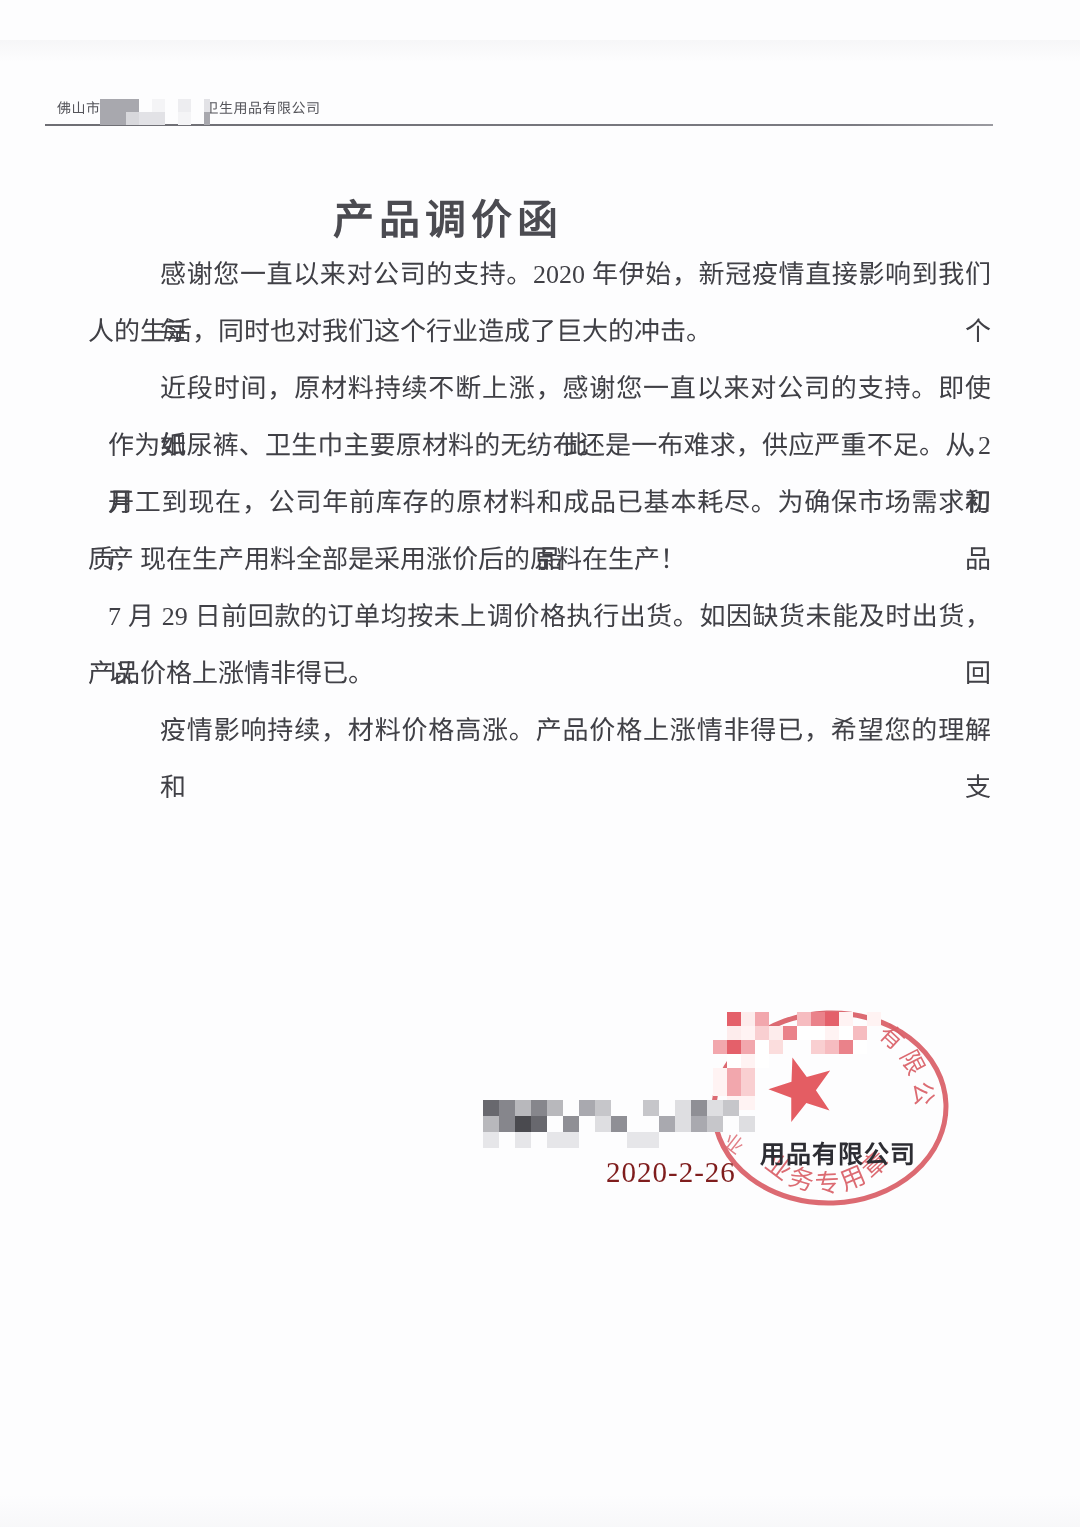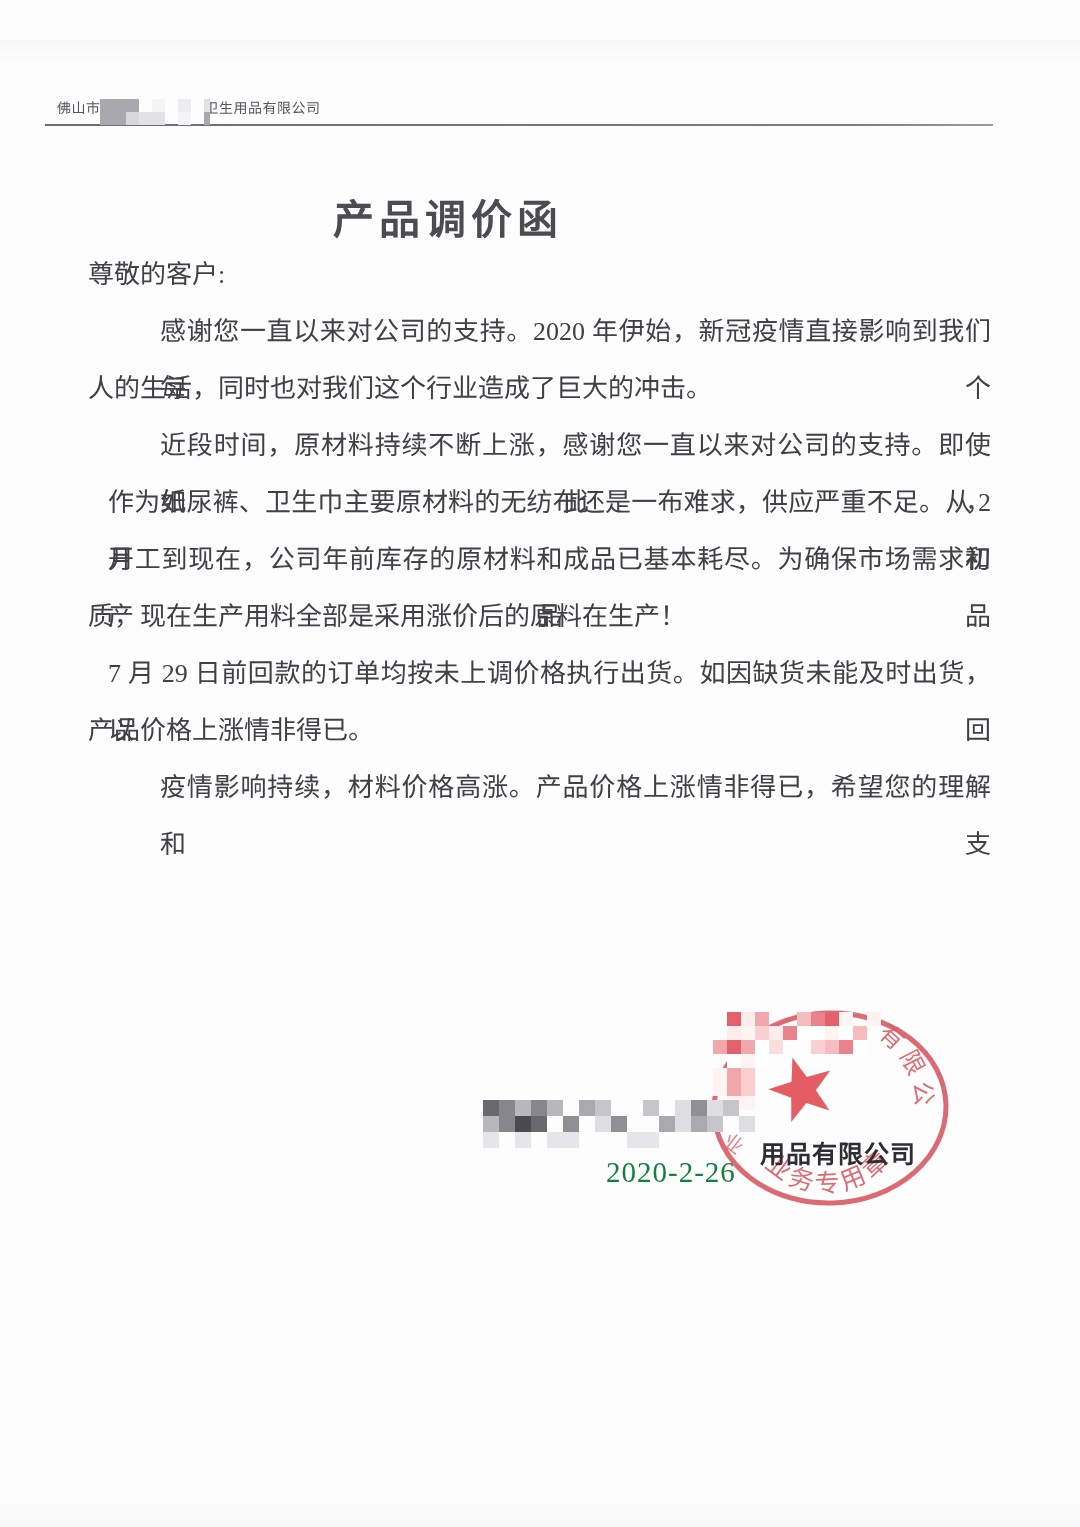"尊敬的客户:" div.line { html: <div>尊敬的客户:</div> -> none }
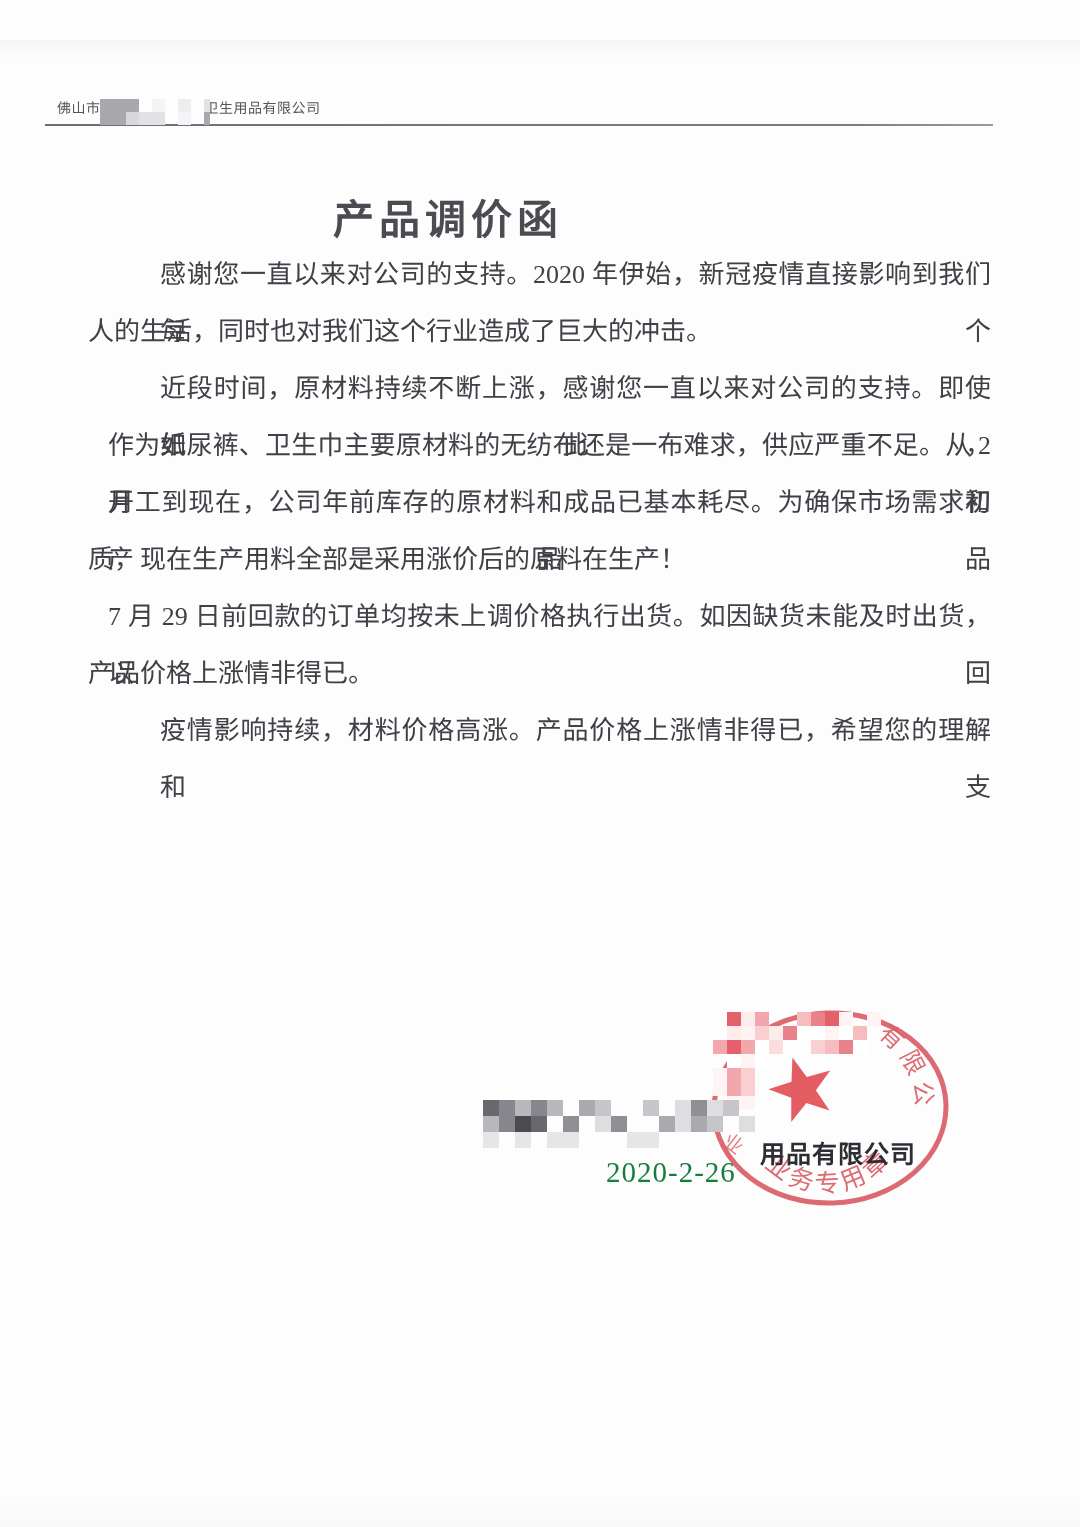"2020-2-26" .sig-date { color: #15803d -> #7f1d1d }
